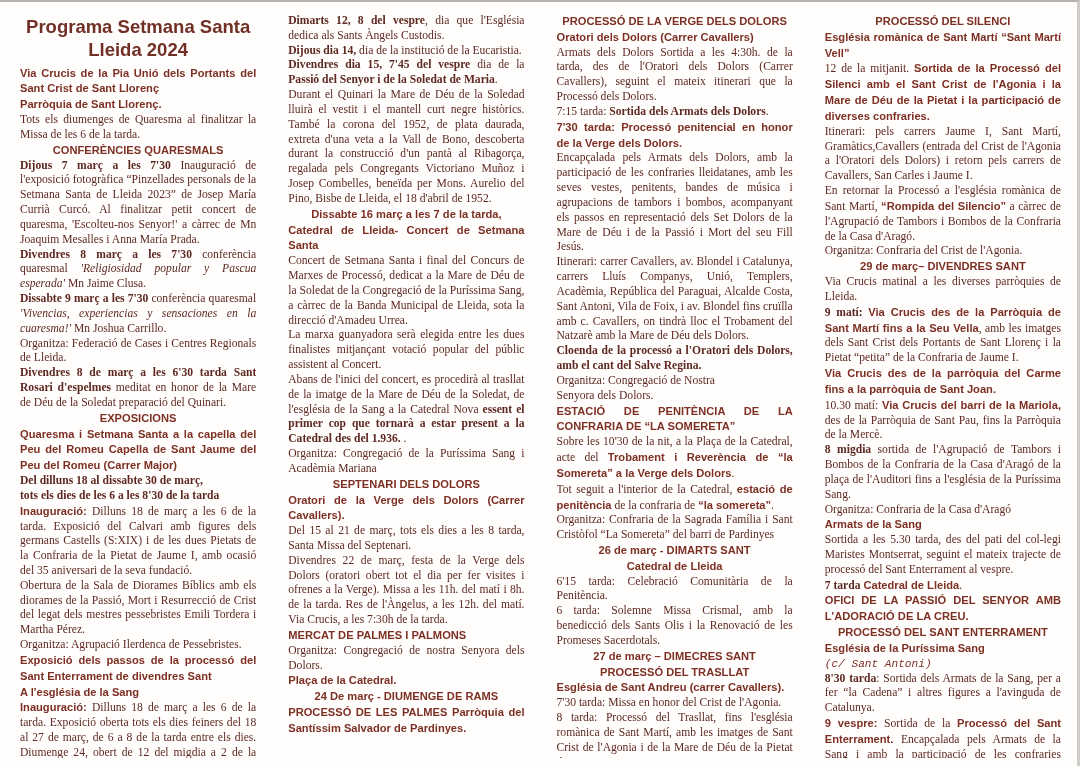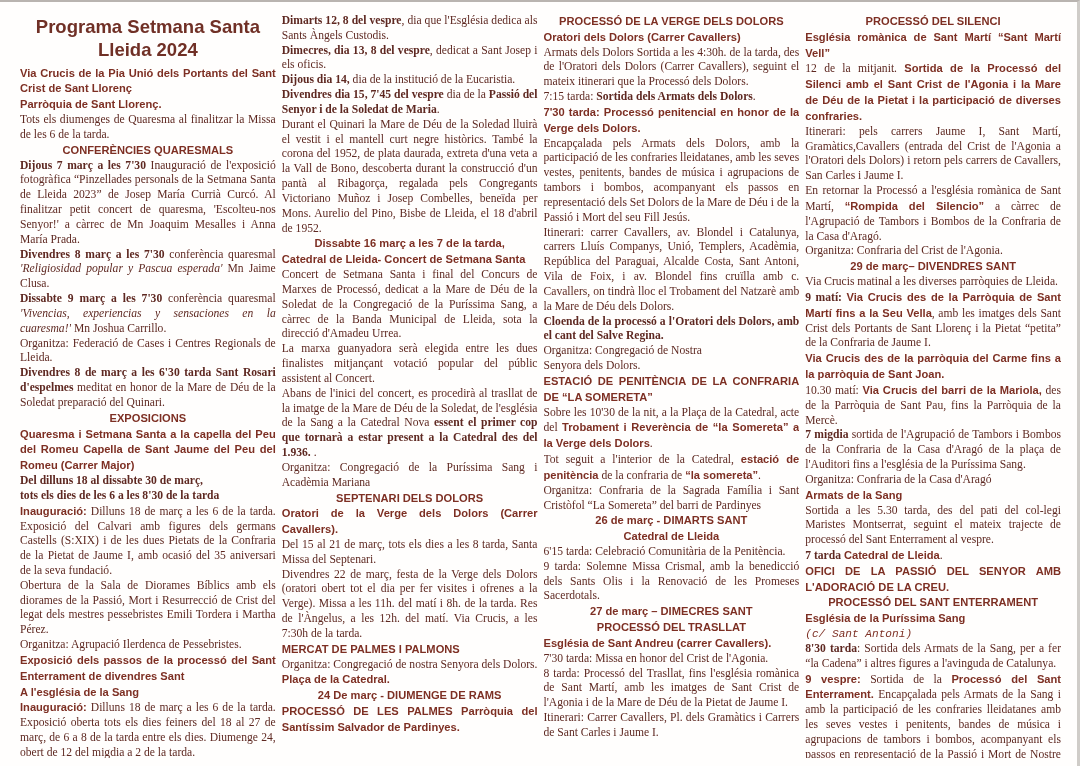"Programa Setmana Santa Lleida 2024" .cols { gap: 6px -> 32px }
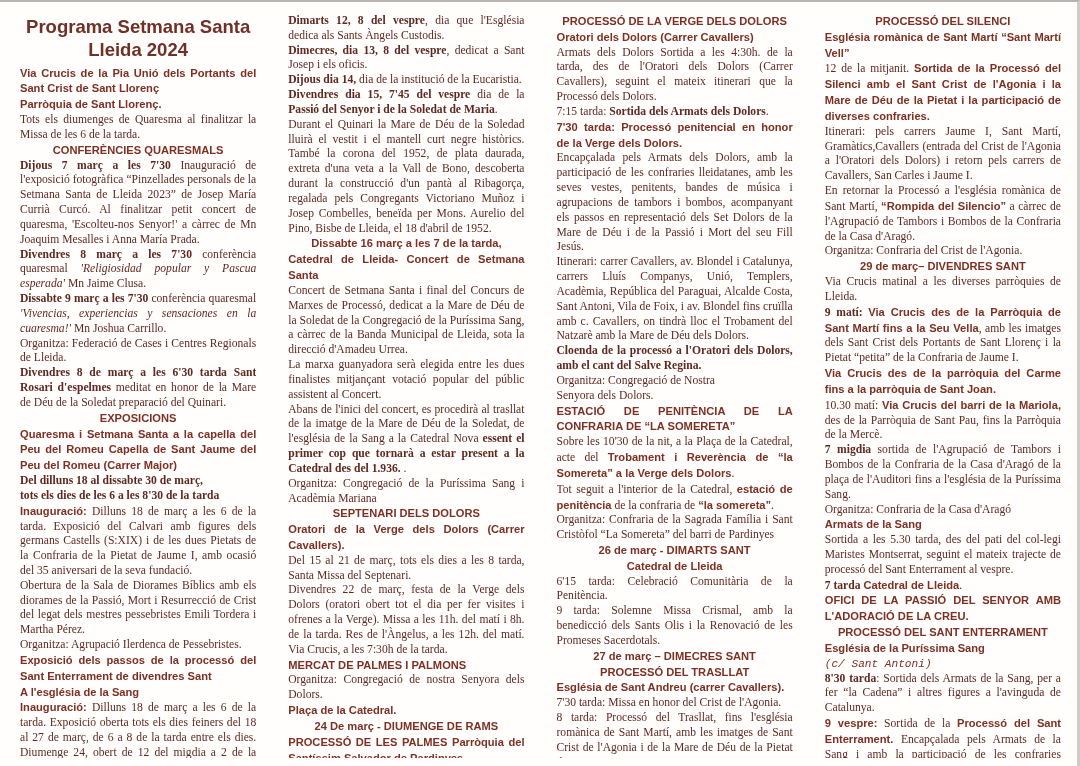"Dimecres, dia 13, 8 del" p.blk { html: <p><span>Dimecres, dia 13, 8 del vespre</span><span>, dedicat a Sant Josep i els oficis.</span></p> -> none }
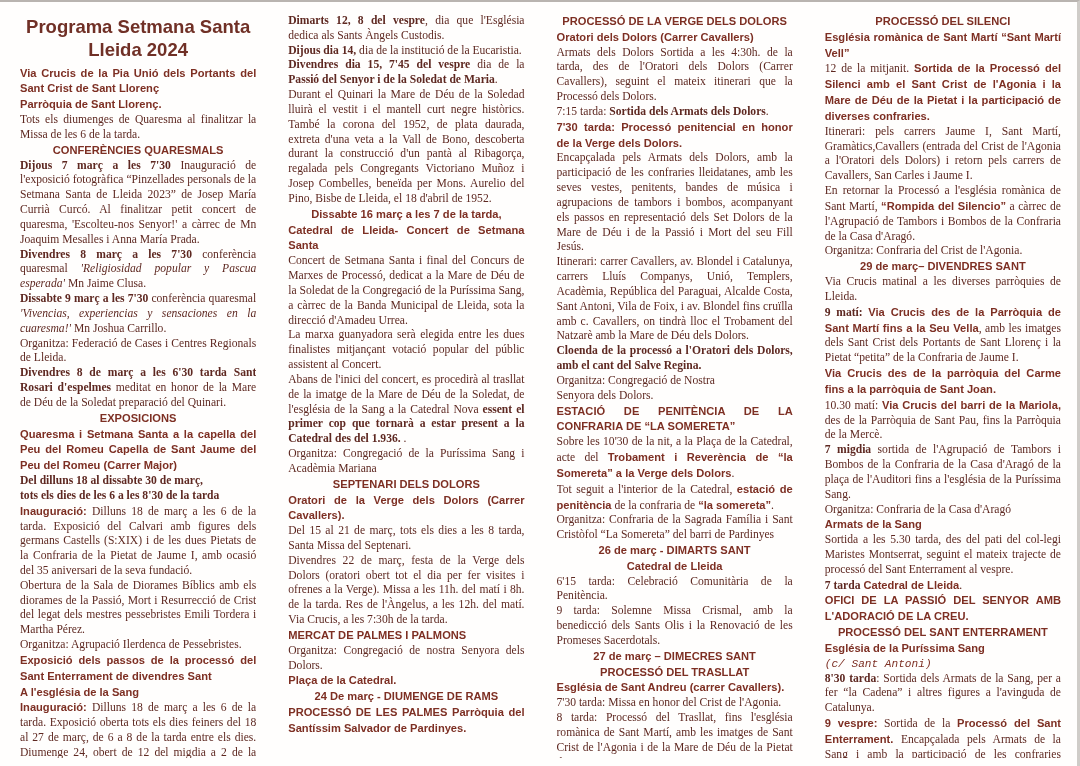"7 migdia" span.rb { text: 7 -> 8 }
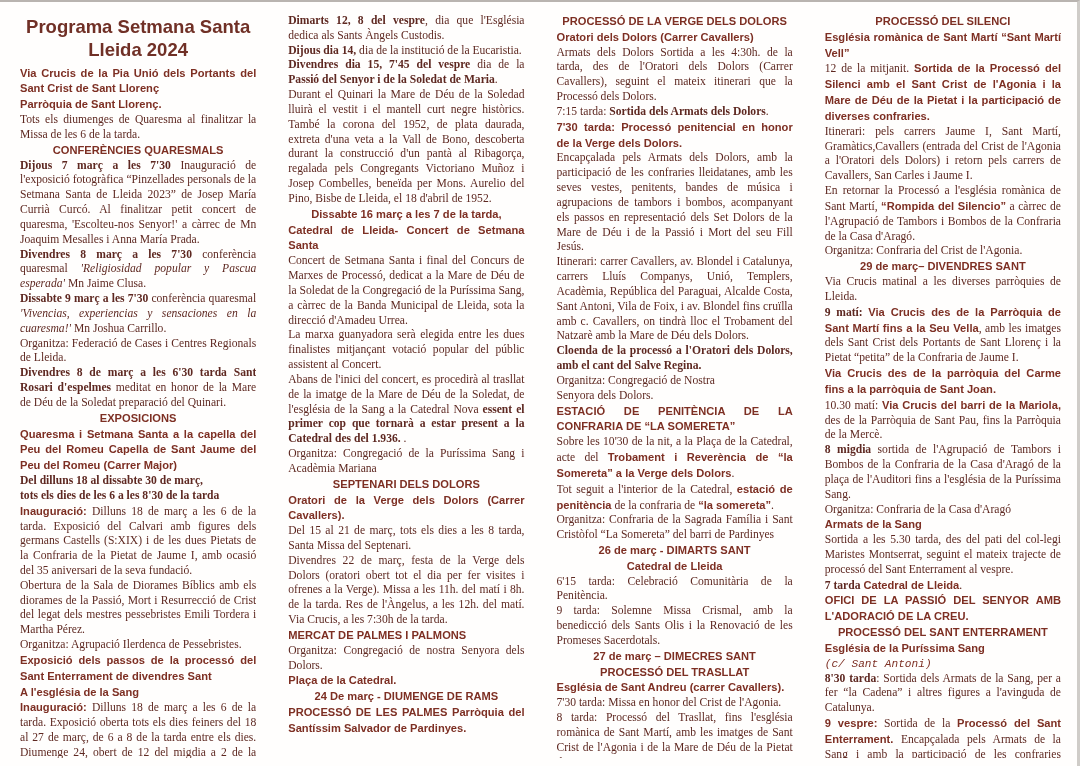"9 tarda: Solemne Missa Crismal," span.rn { text: 9 -> 6 }
